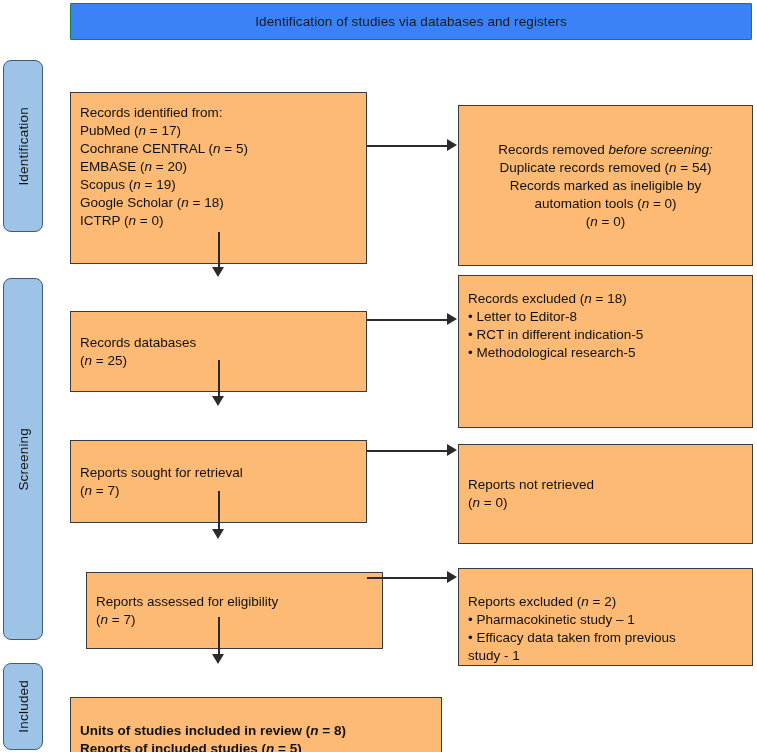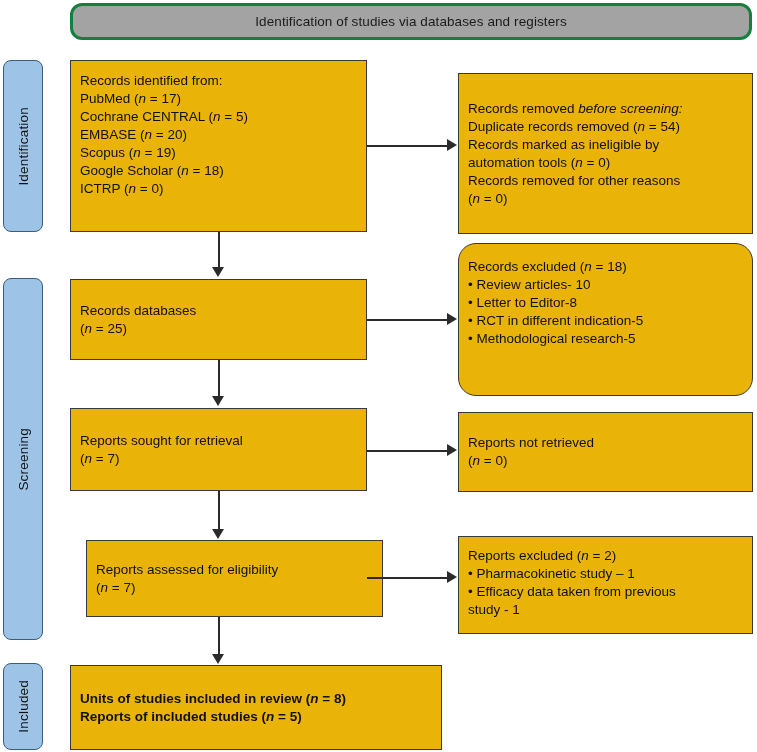"Identification of studies via databases" .banner { background: #a3a3a3 -> #3b82f6; border: 3px solid #15803d -> 1px solid #15803d; border-radius: 12px -> 1px }
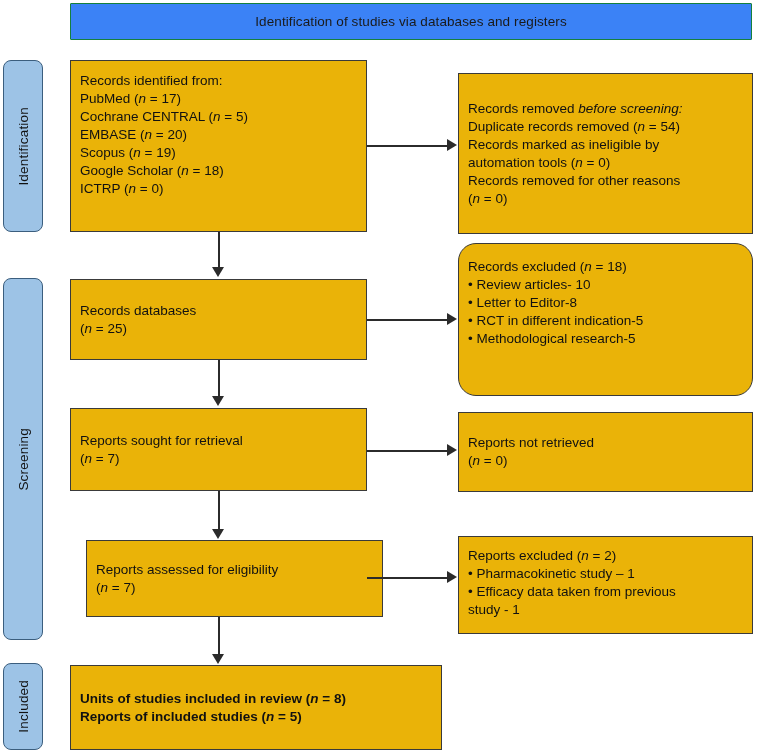"Records identified from:" .box { background: #eab308 -> #fdba74; margin-top: none -> 32px }
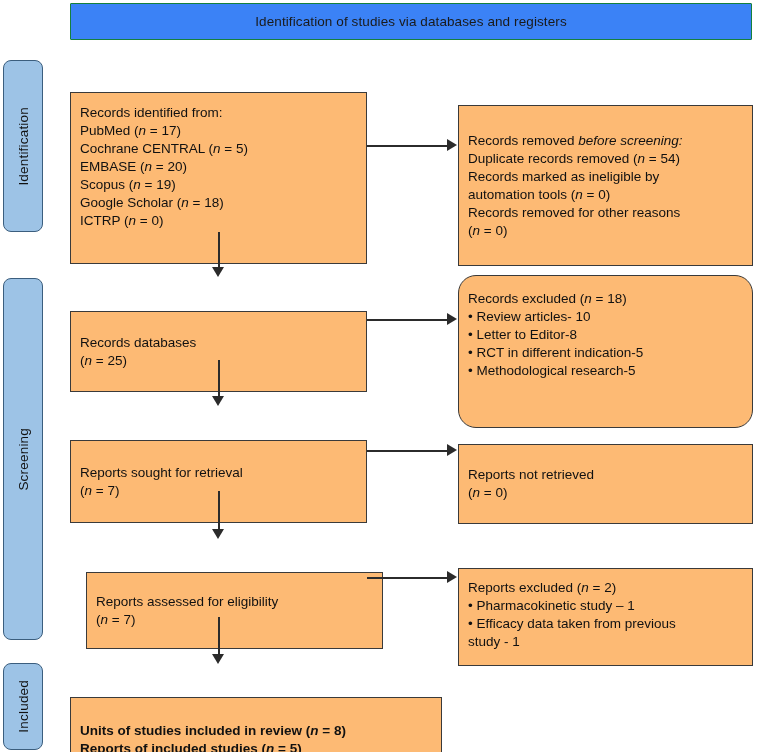"Records removed before screening:" #box-removed { align-items: none -> center }
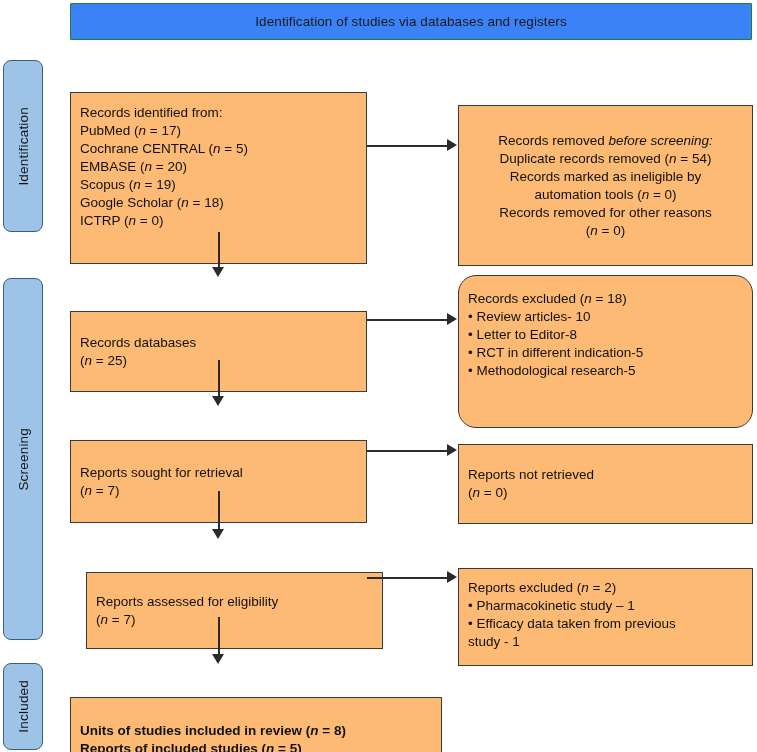"Records removed for other reasons" div.ln { html: <div>Records removed for other reasons</div> -> none }
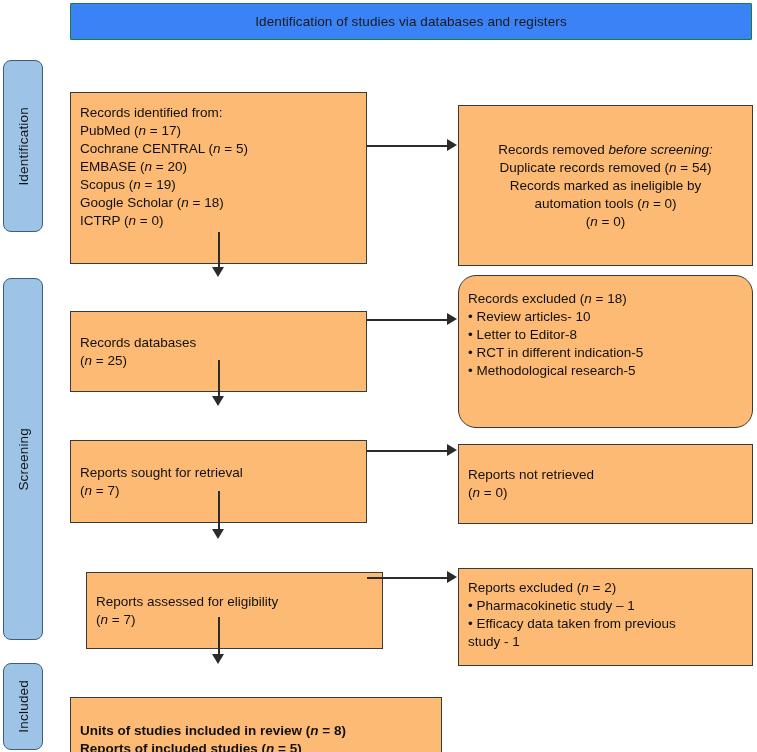"Records excluded (n = 18)" #box-excluded-18 { border-radius: 18px -> none }
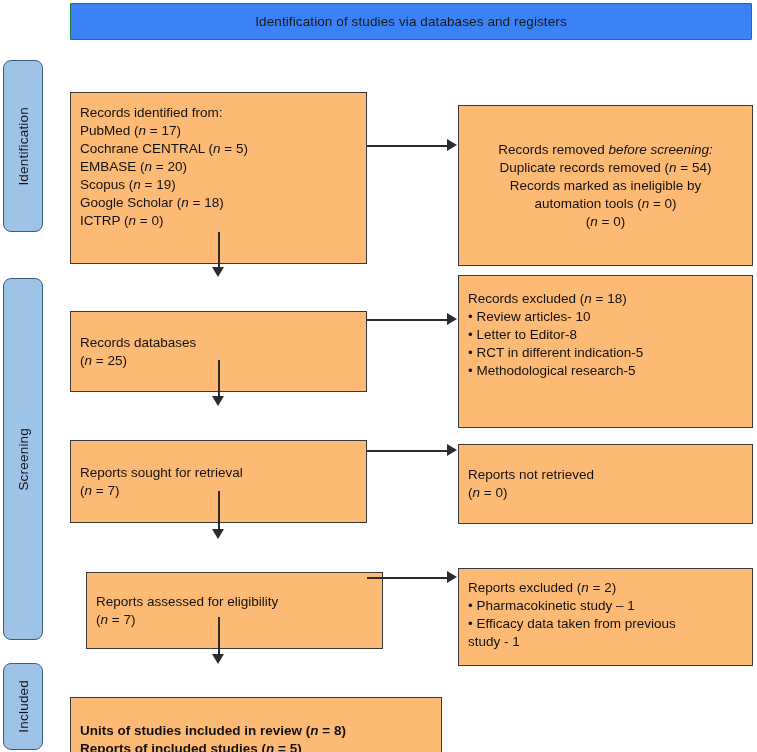"• Review articles- 10" div.ln { html: <div>• Review articles- 10</div> -> none }
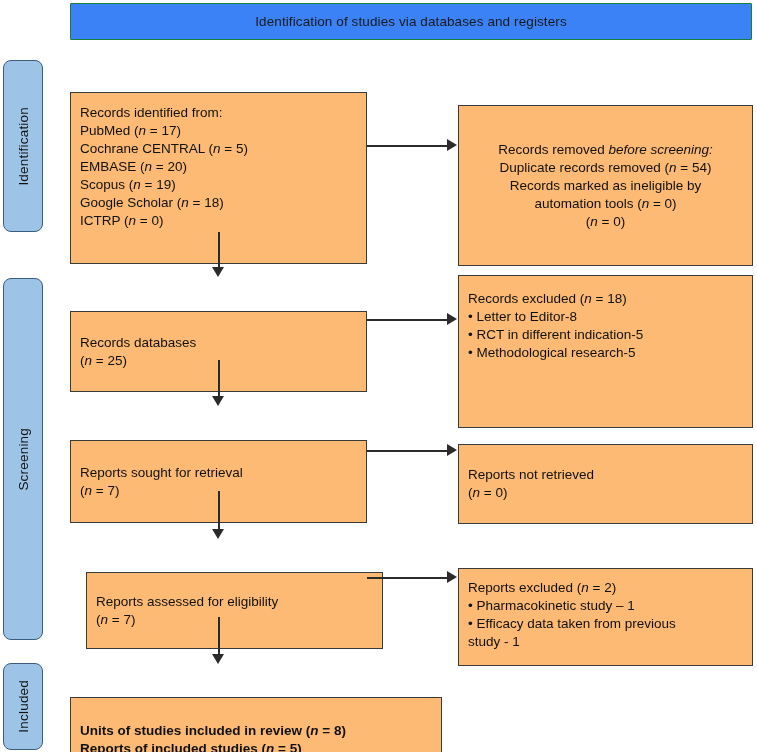"Reports not retrieved" #box-not-retrieved { height: 80px -> 100px }
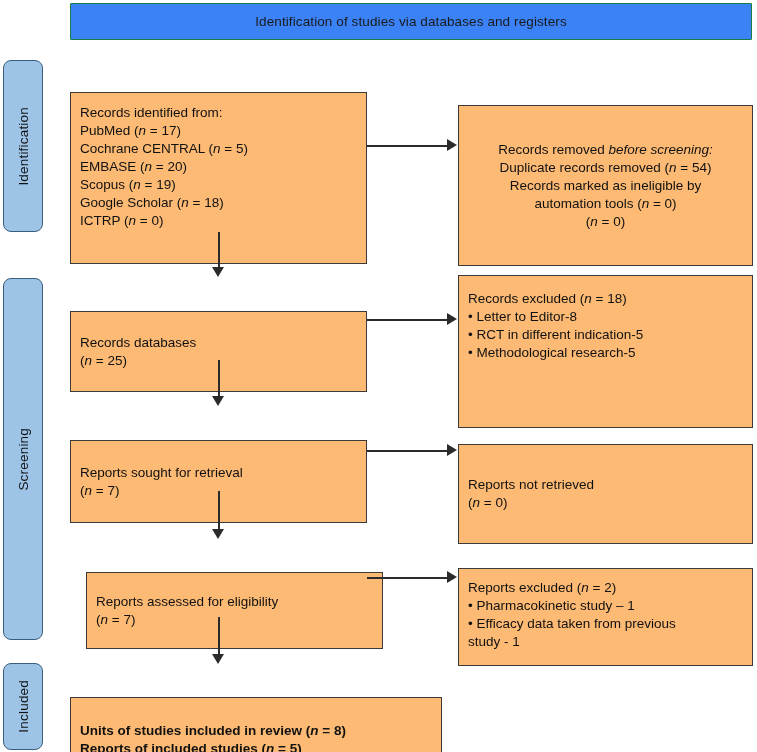"Reports excluded (n = 2)" #box-excluded-2 { justify-content: flex-start -> flex-end }
